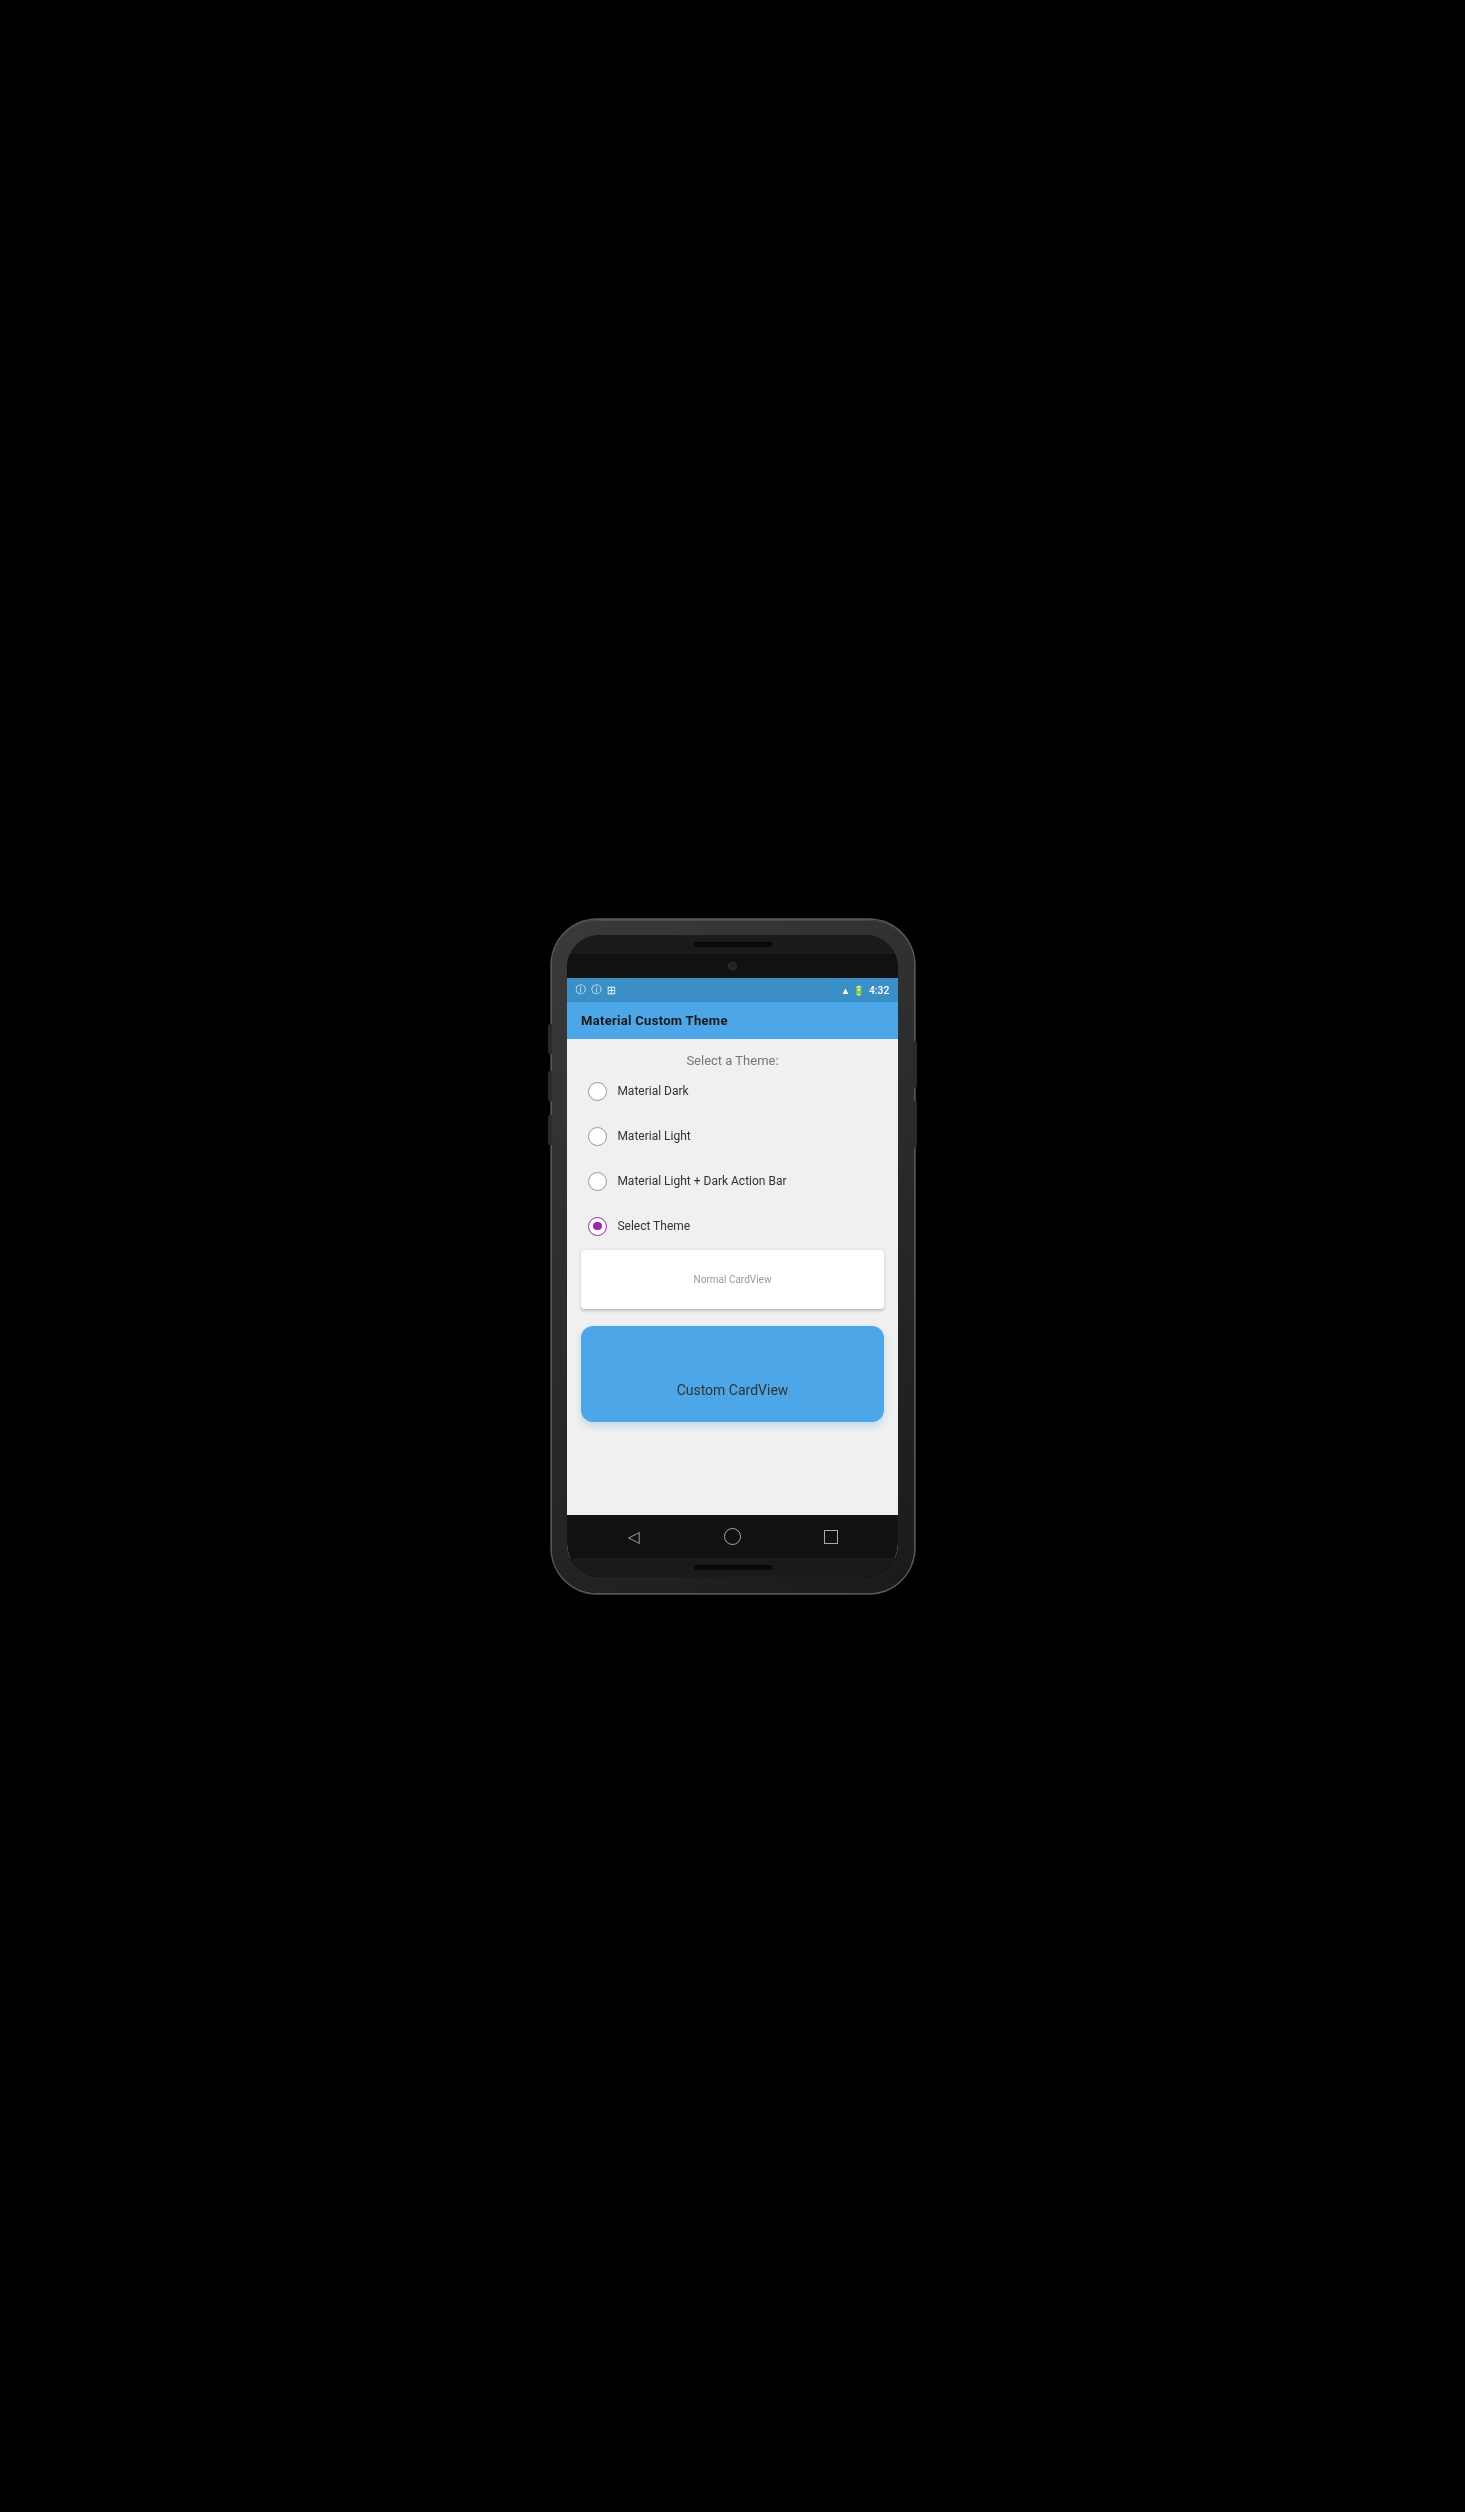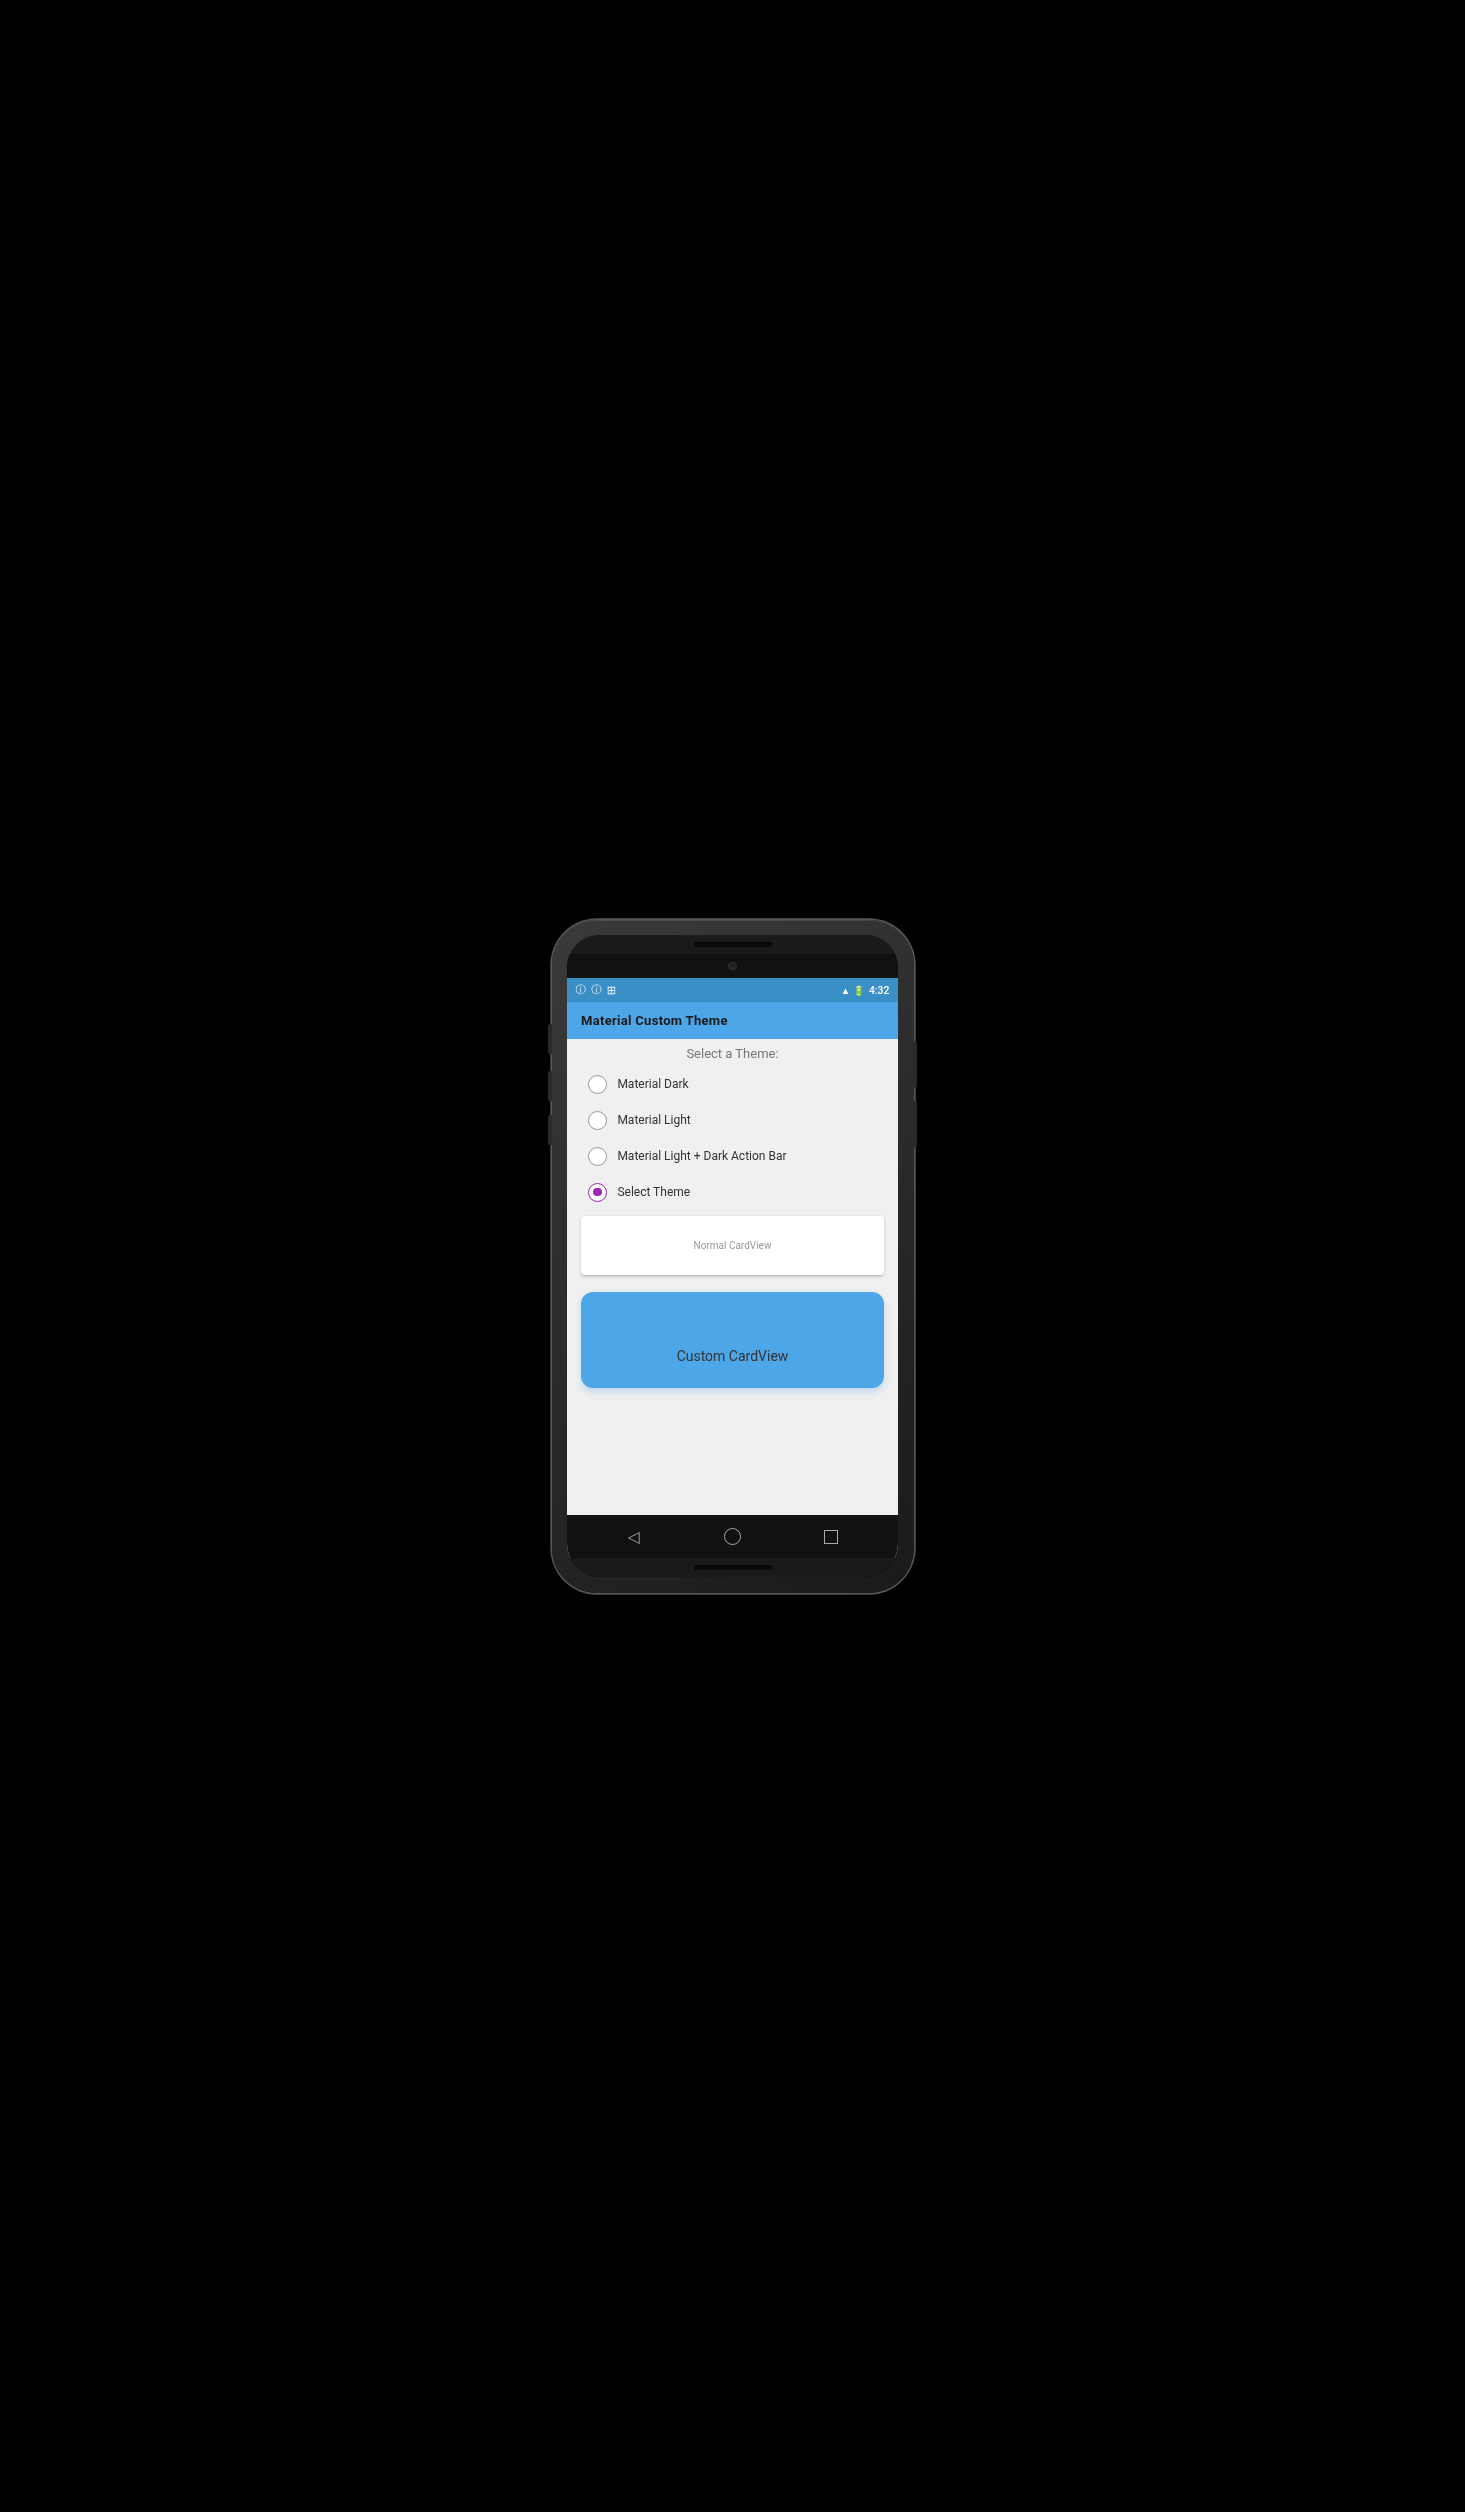"Select a Theme:" .content { padding: 7px 14px -> 14px 14px }
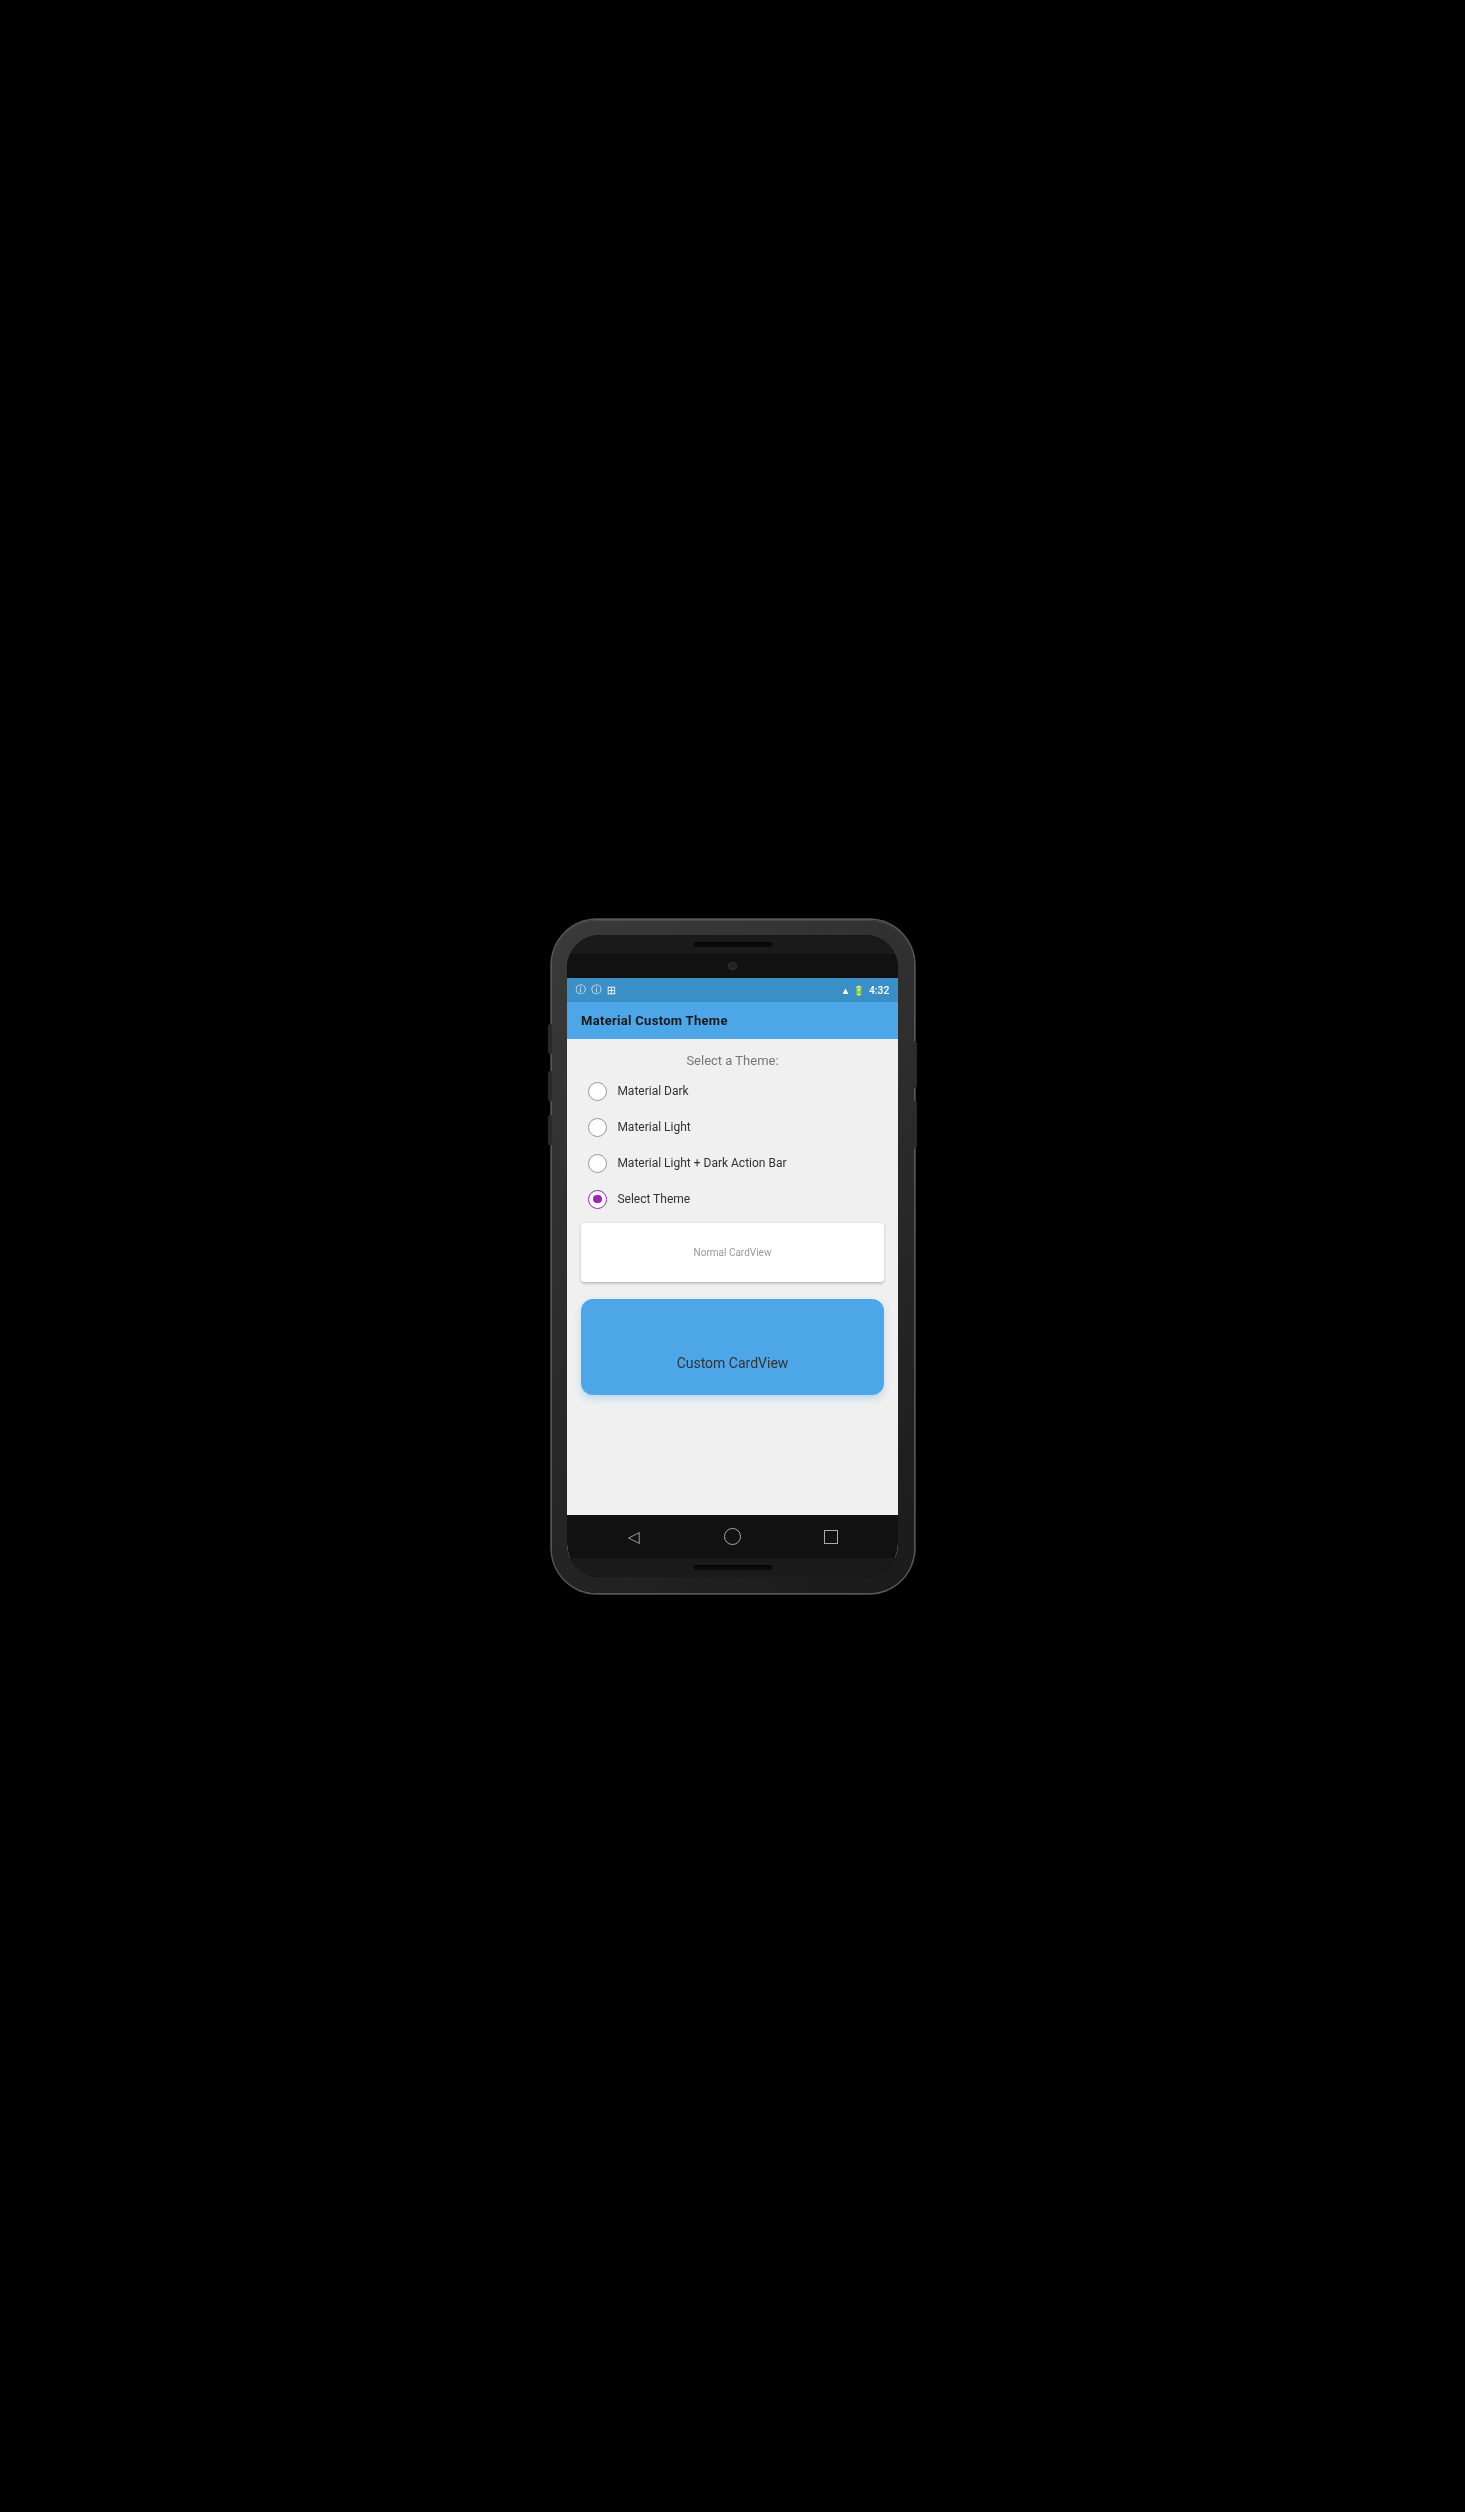"Material Dark" .radio-group { gap: 17px -> 26px }
